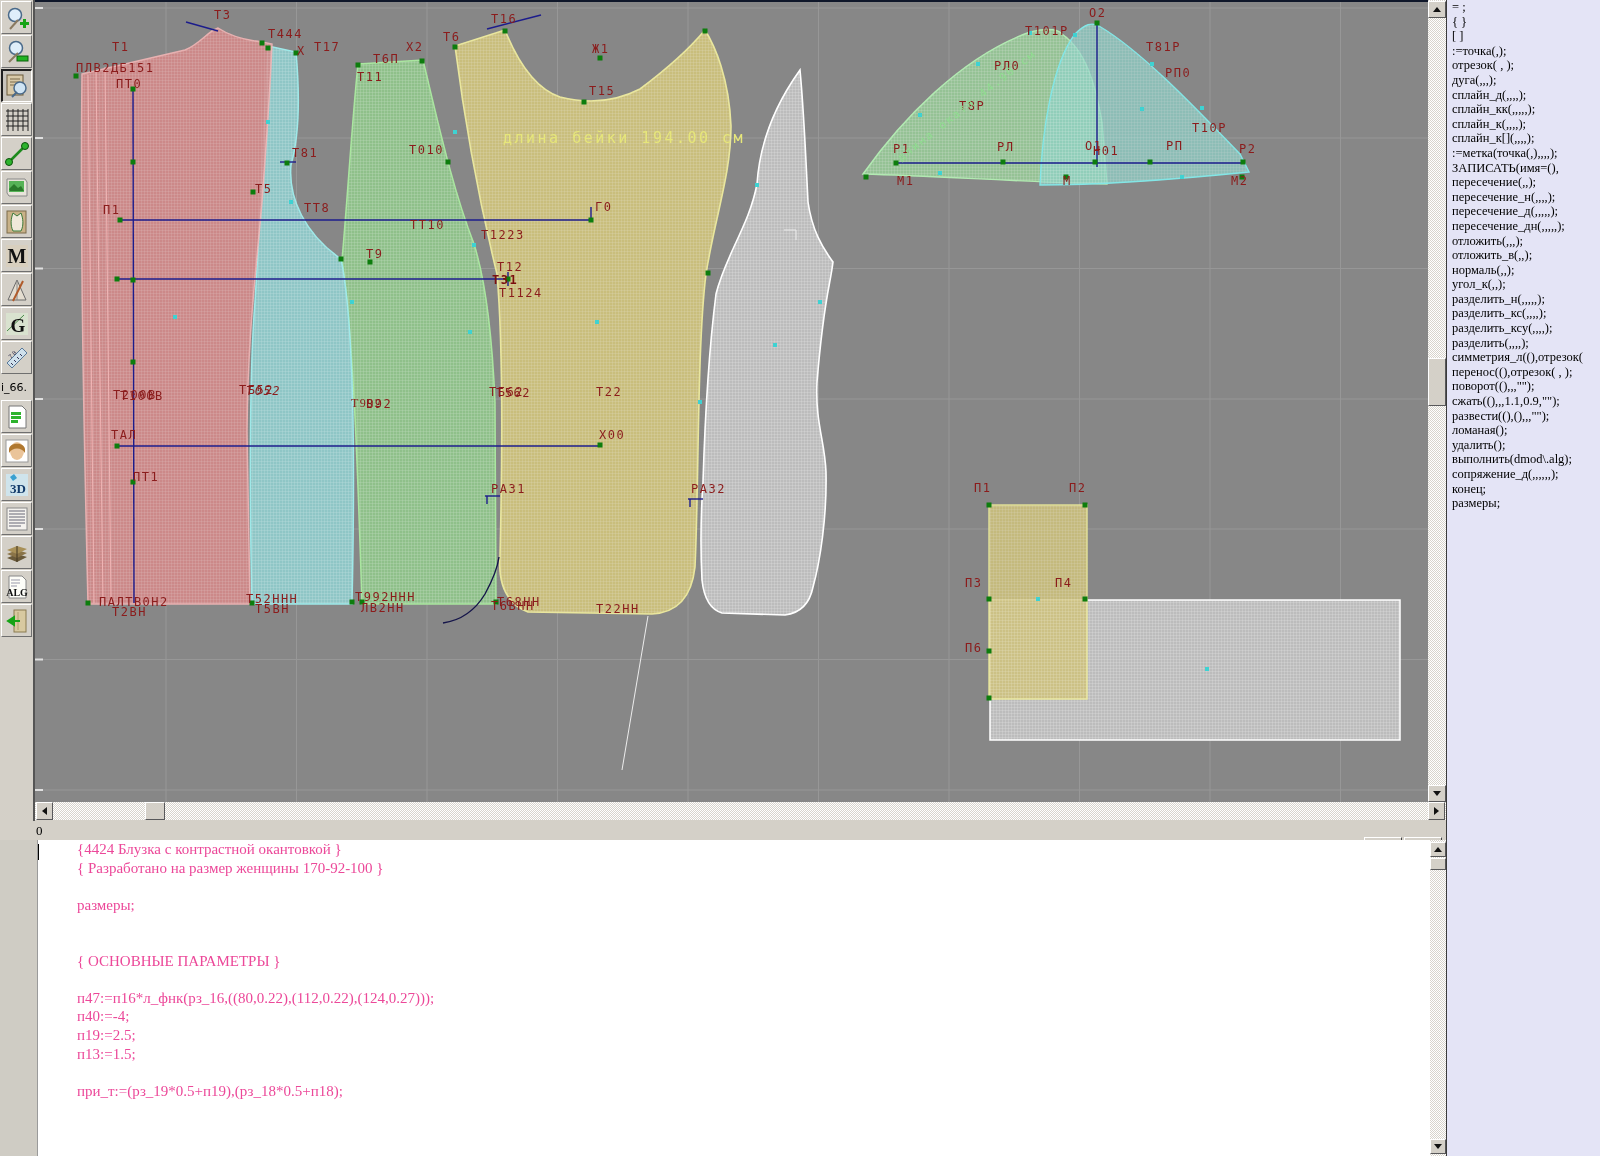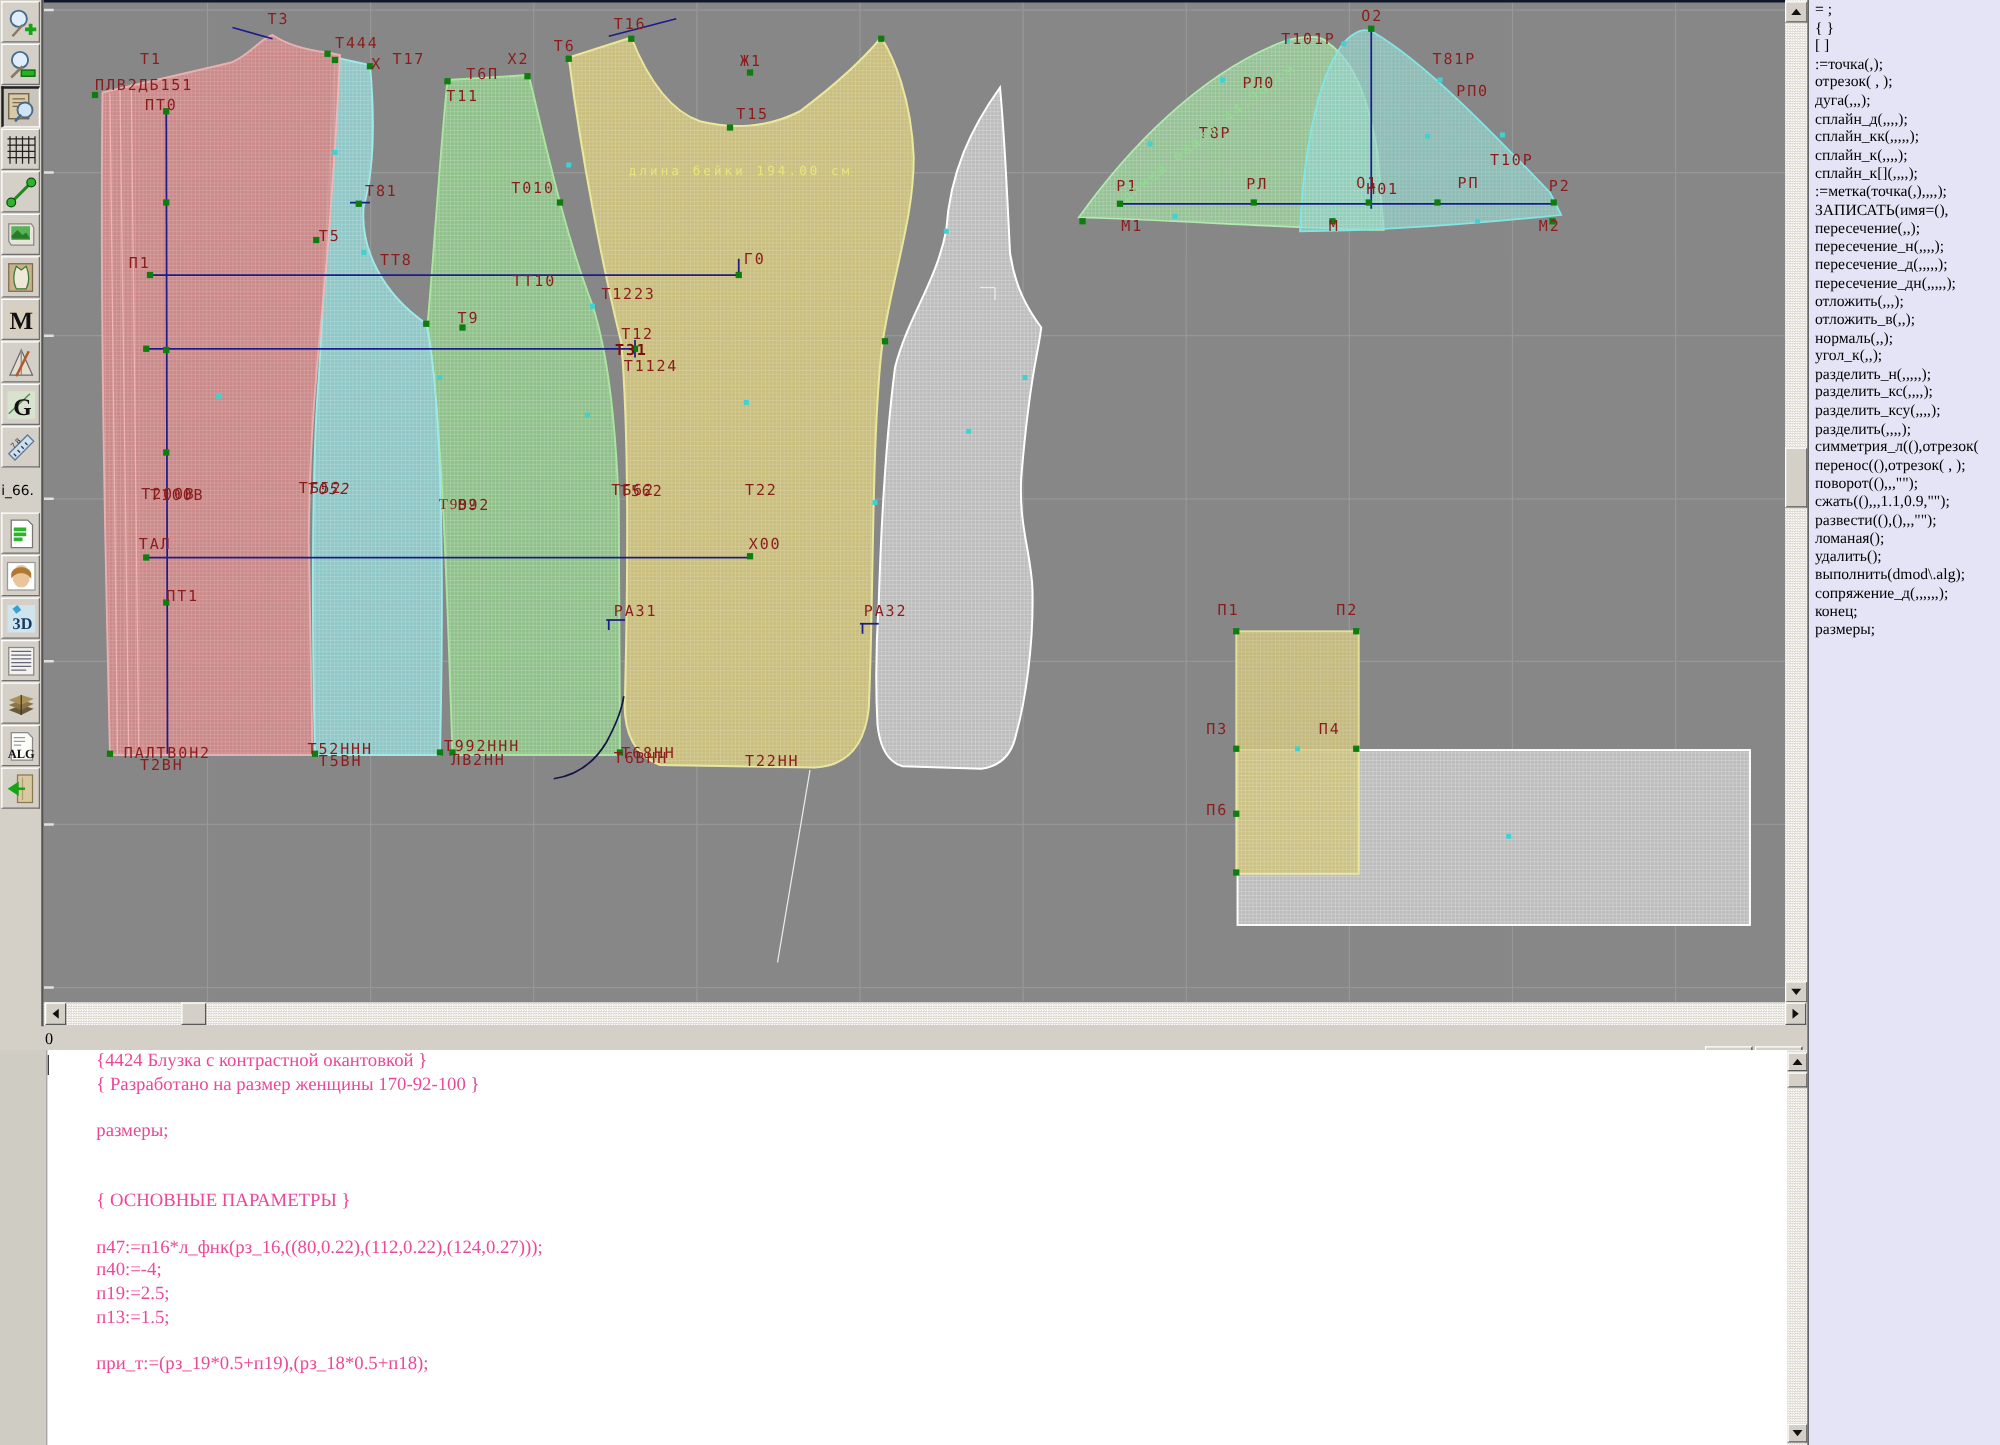"длина бейки 194.00 см" .lbl.note-yellow { font-size: 10px -> 15px }
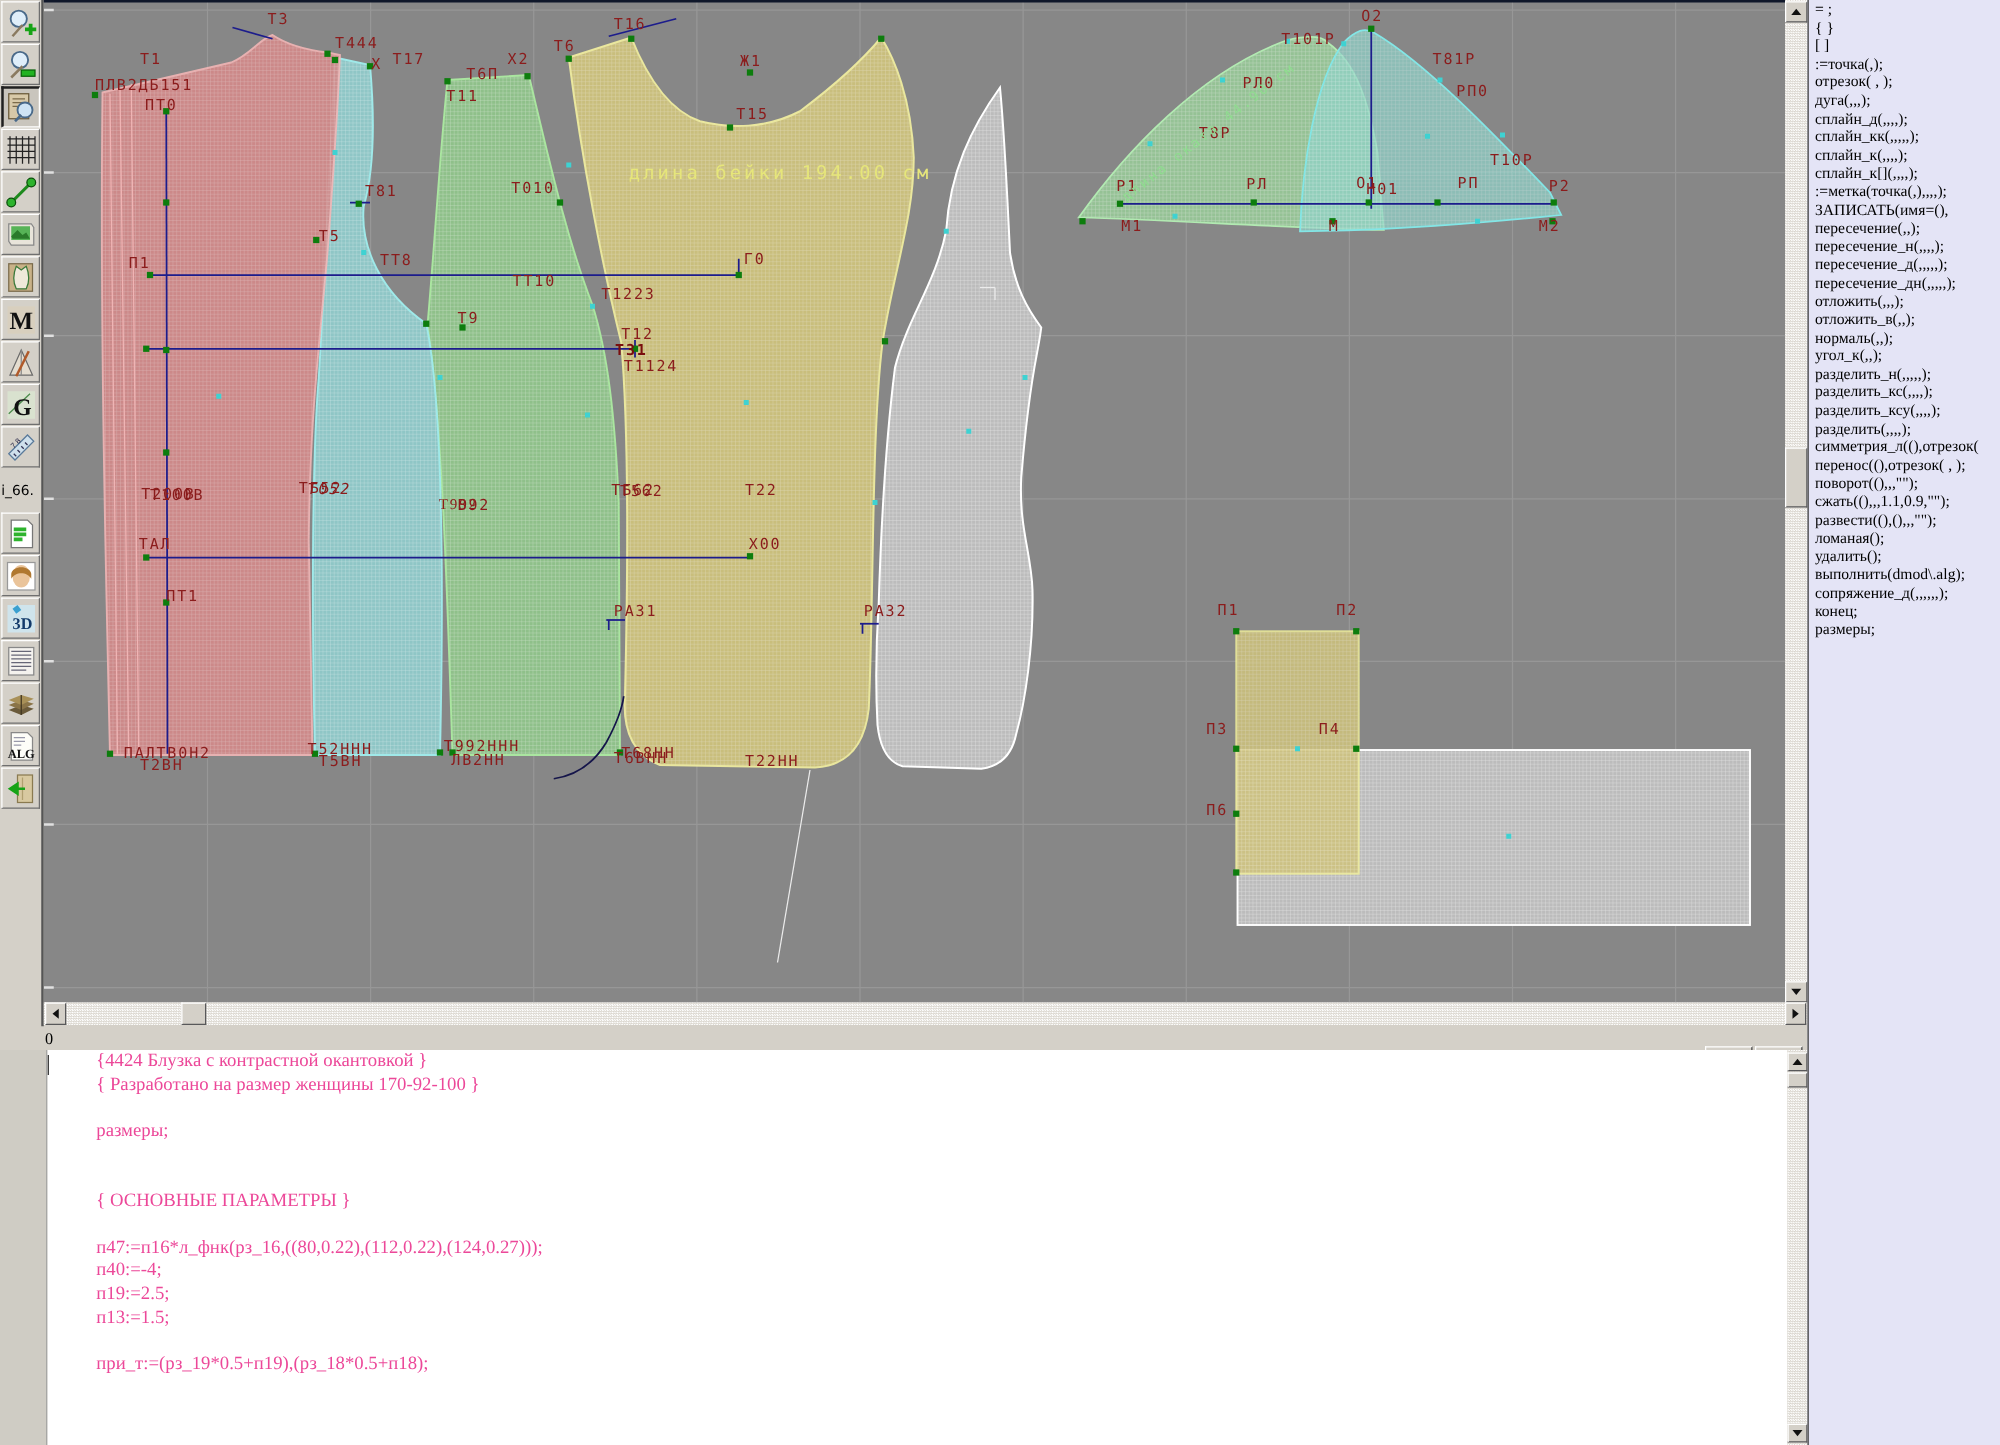"i_66." .tlabel { height: 34px -> 24px }
